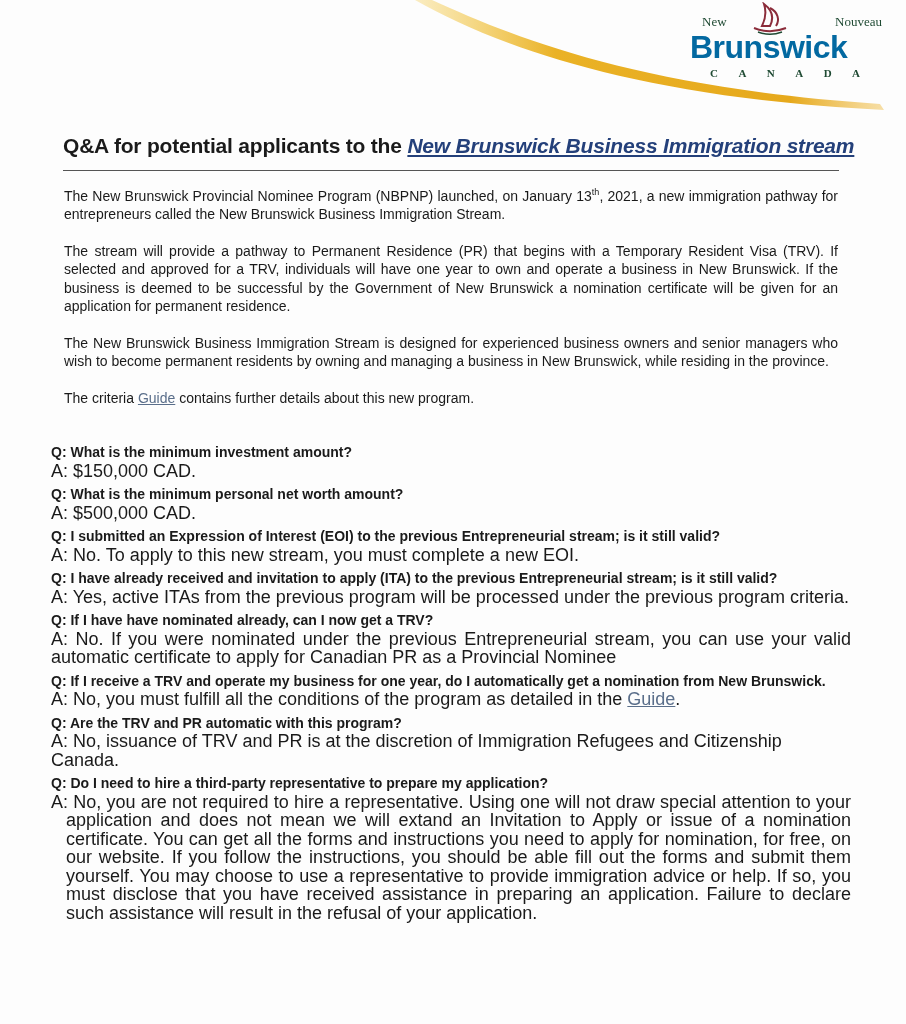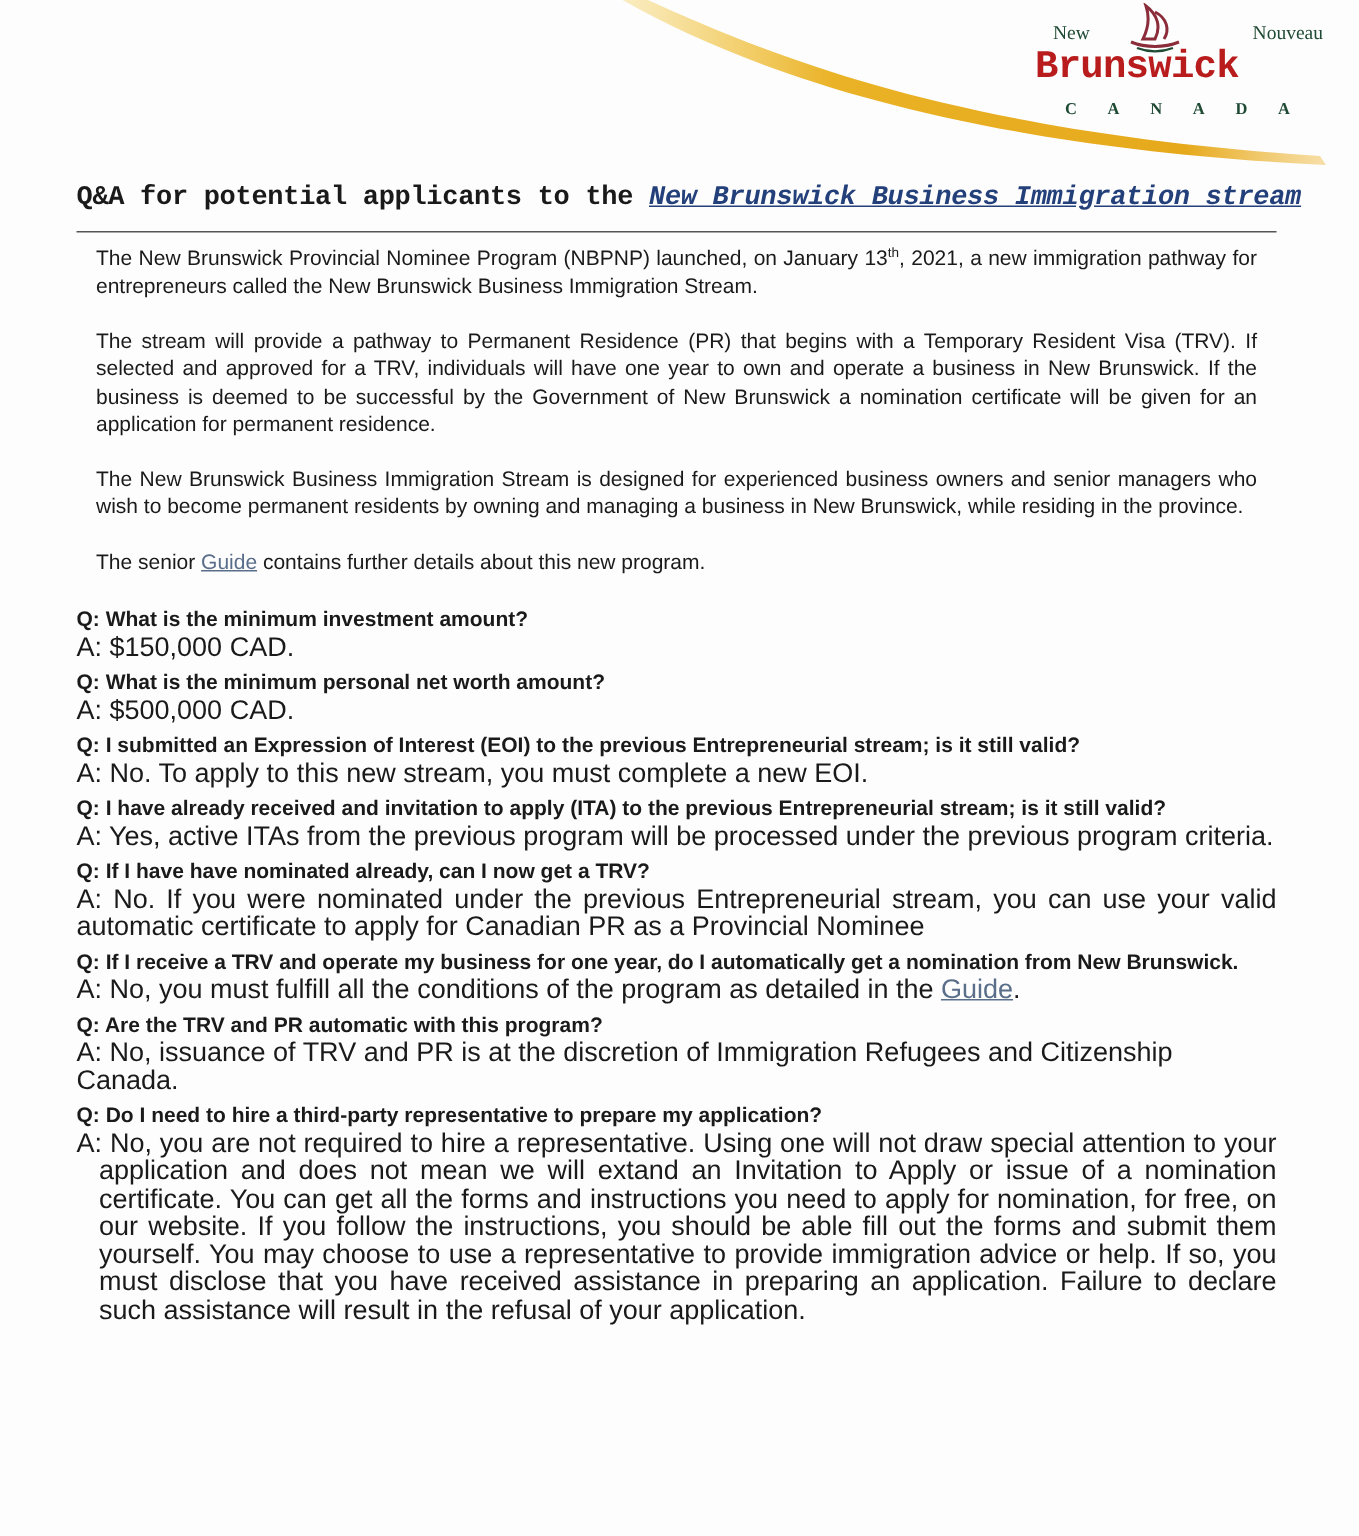"Brunswick" .logo .brunswick { color: #b91c1c -> #0369a1; font-family: Liberation Mono, monospace -> Liberation Sans, sans-serif; font-size: 26px -> 32px }
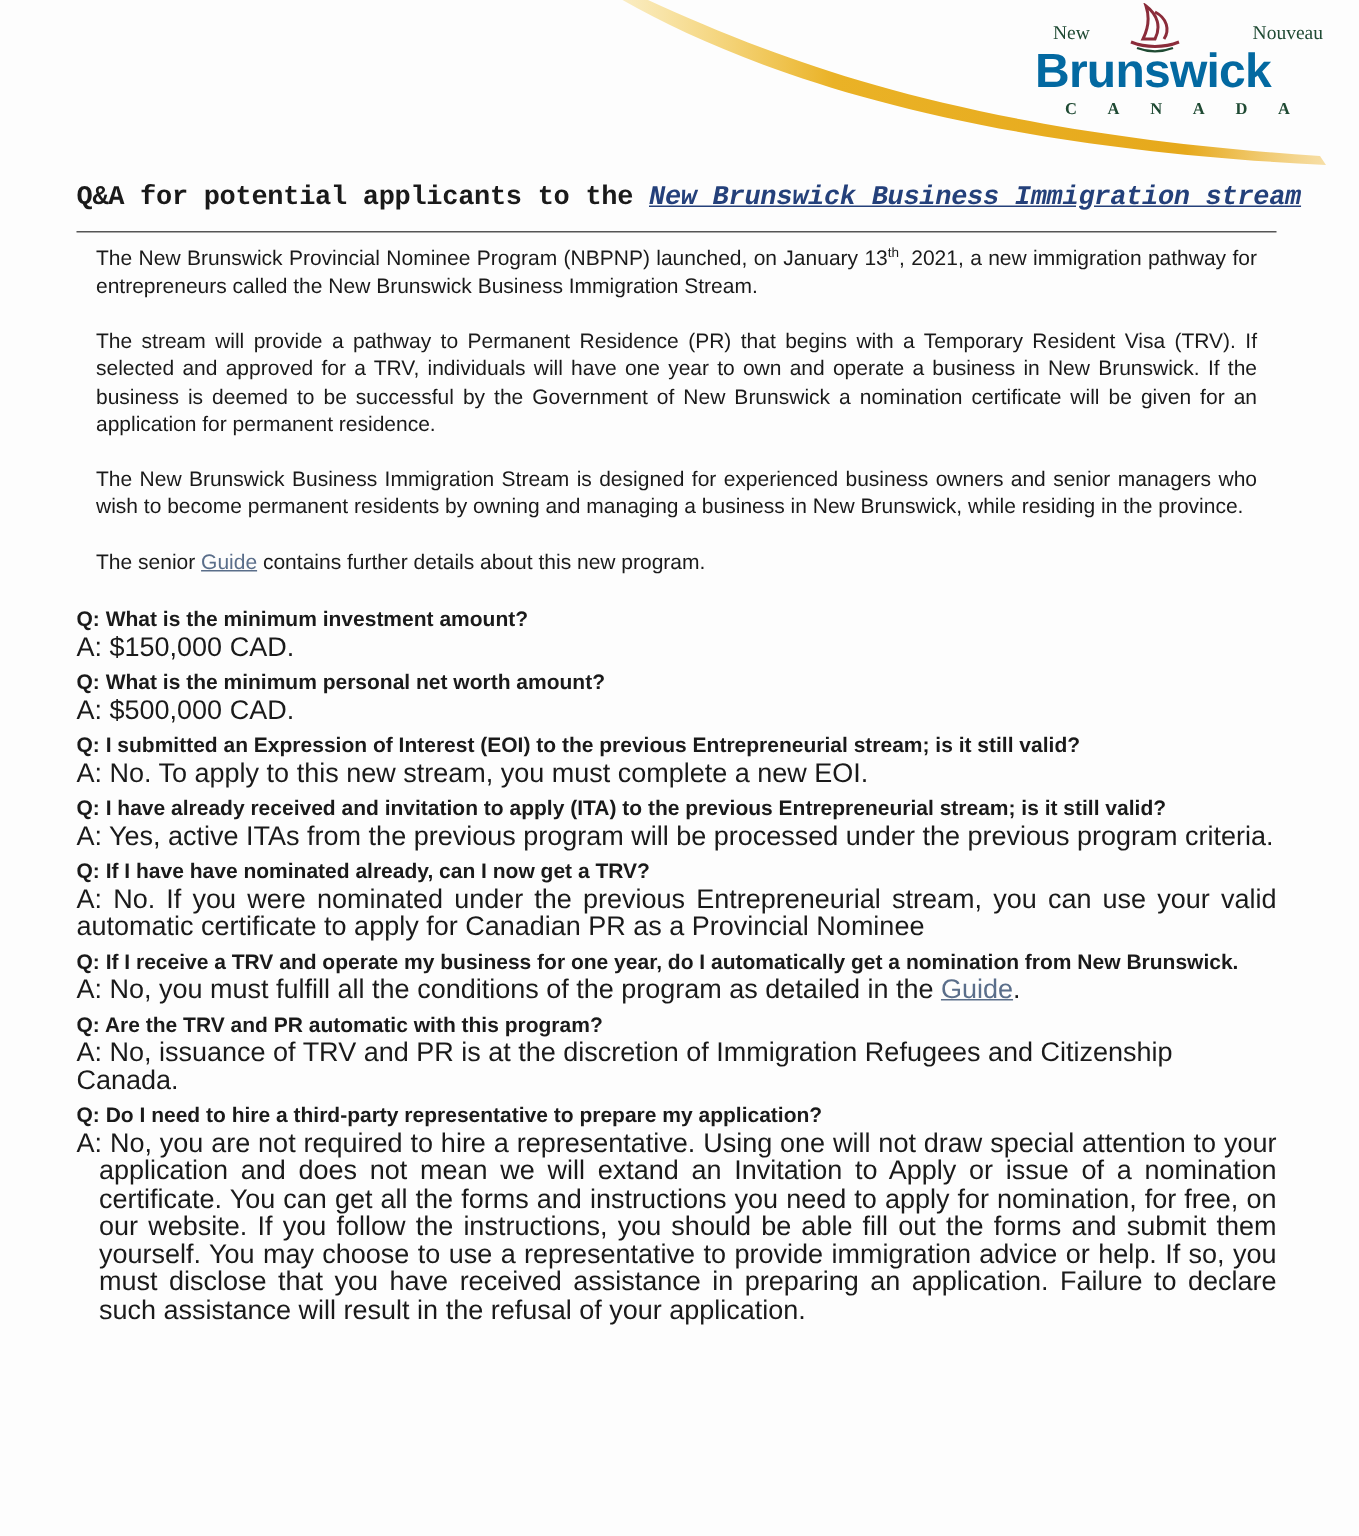"Q&A for potential applicants to" .title { font-family: Liberation Mono, monospace -> none; font-size: 18px -> 21px; margin: 0 -> 12px }
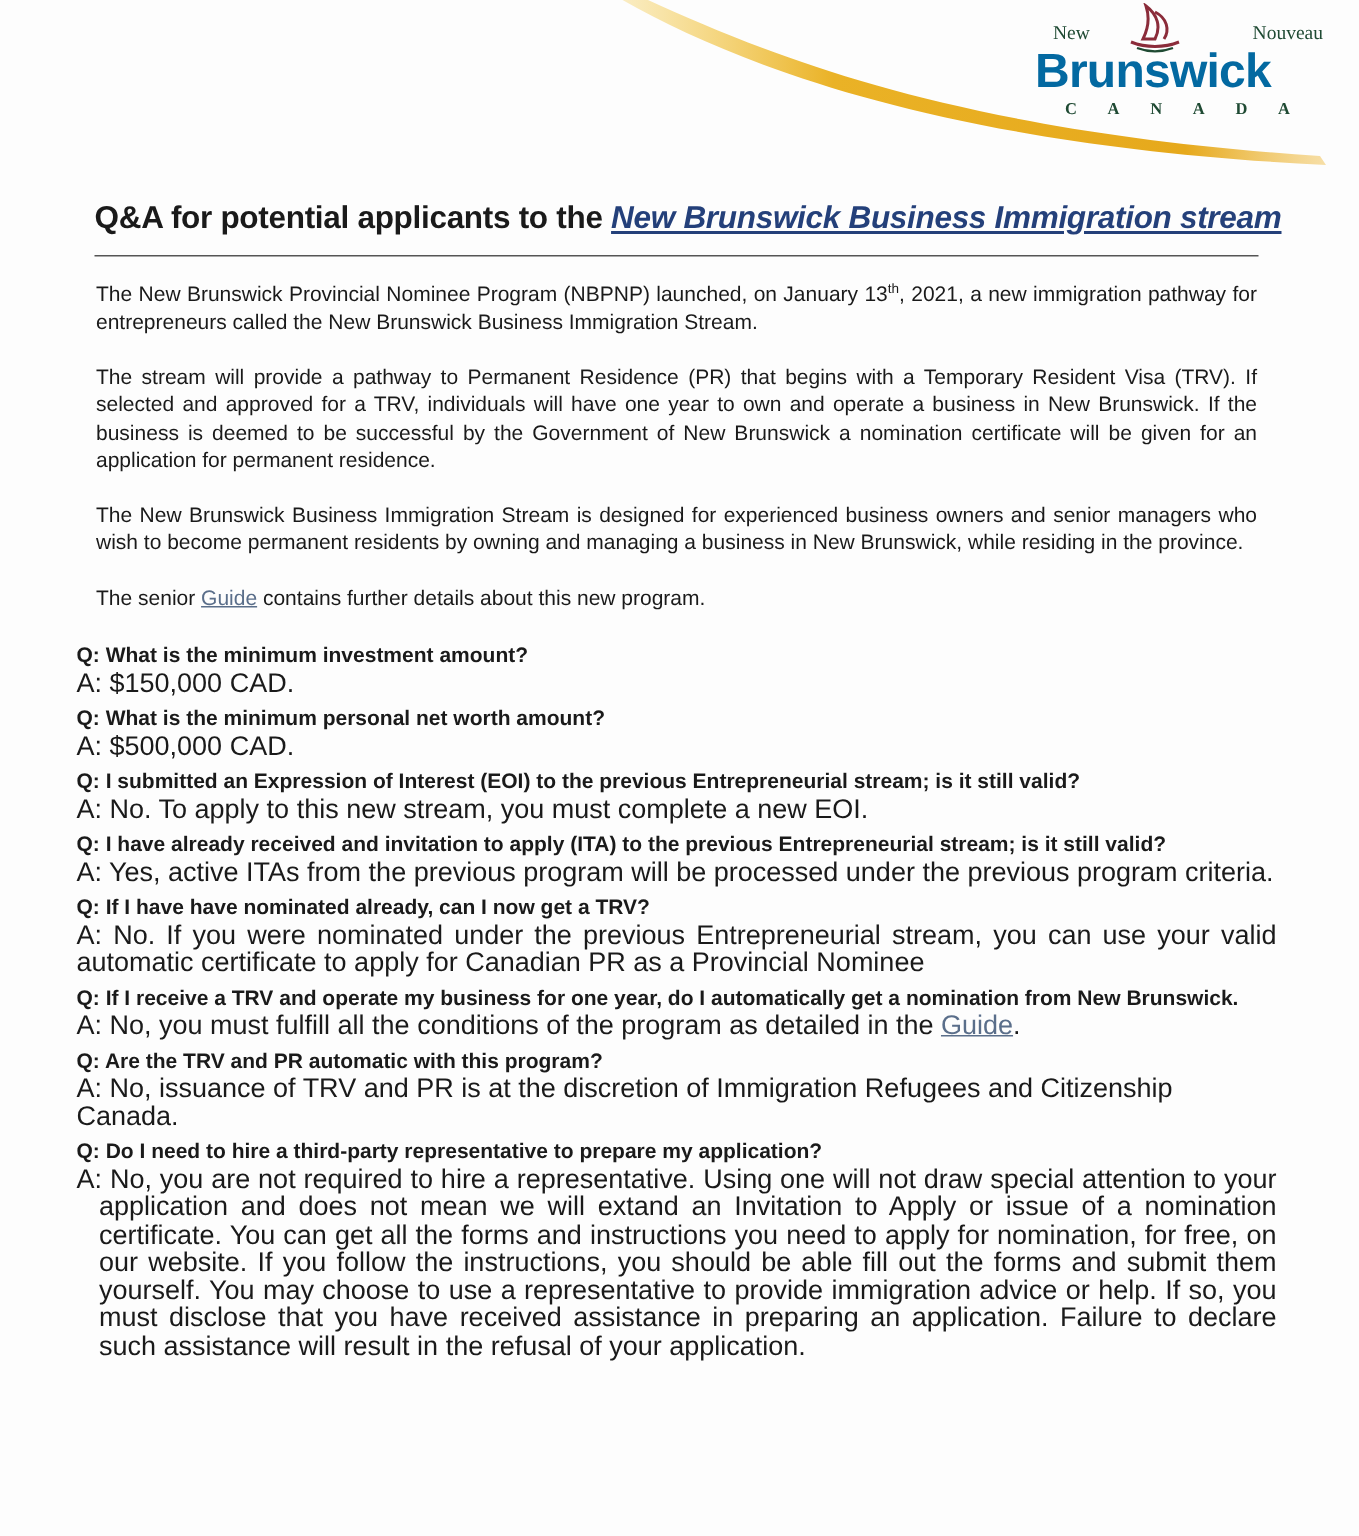"The senior" span { text: senior -> criteria }
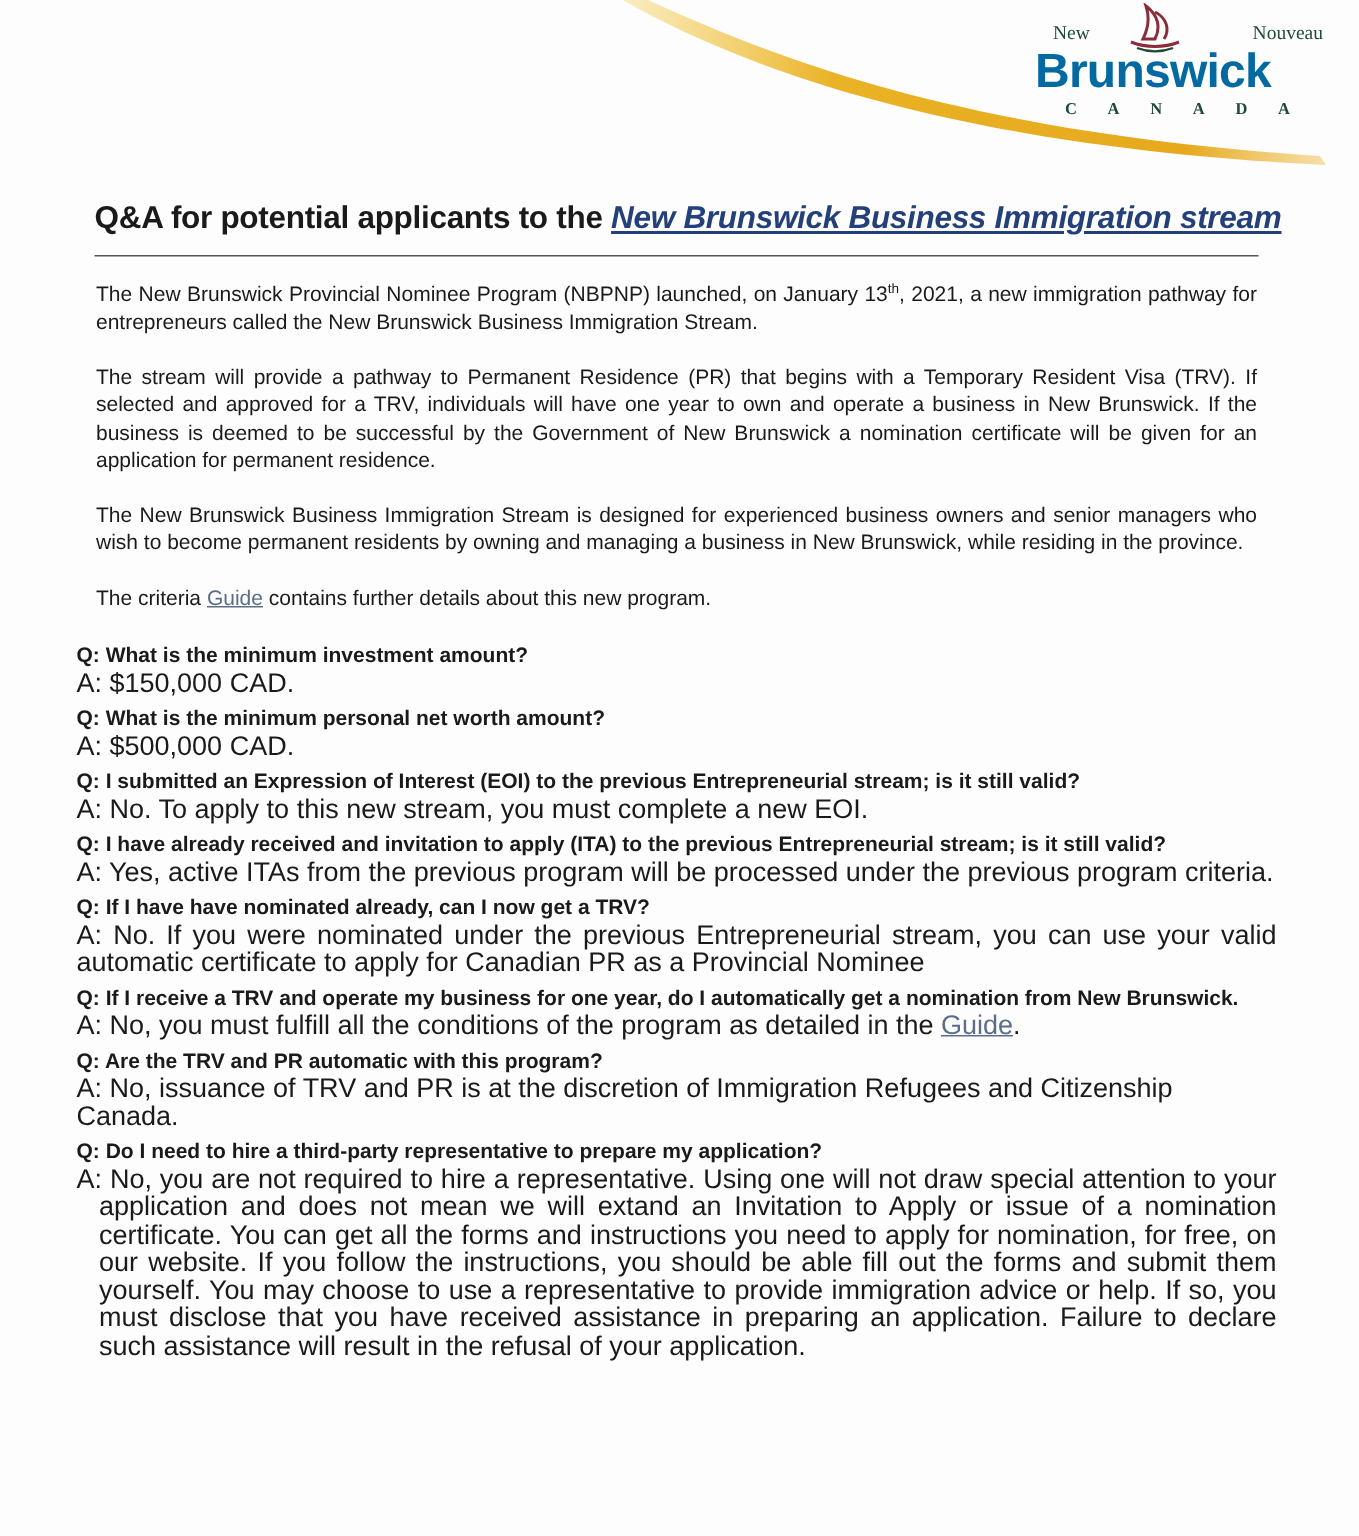"Q: What is the minimum investment" div.qa { margin-top: 20px -> 36px }
